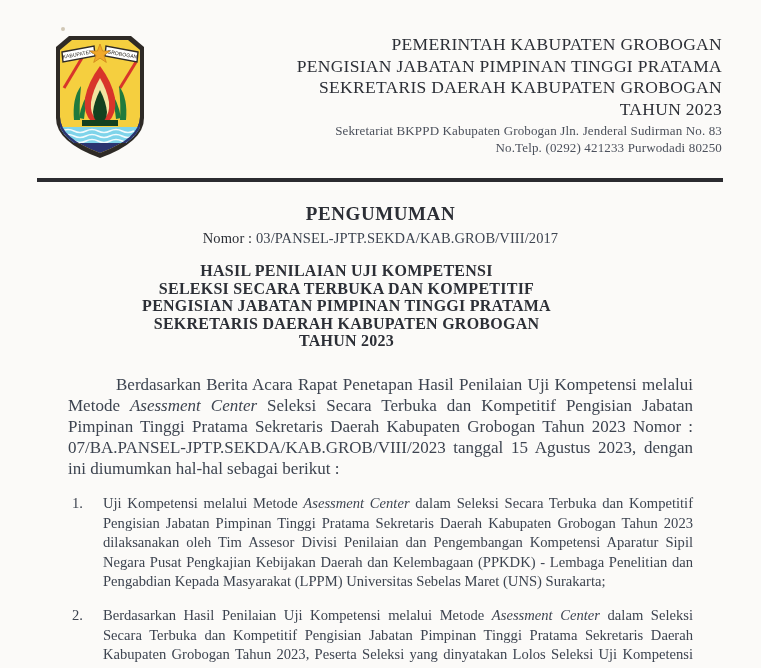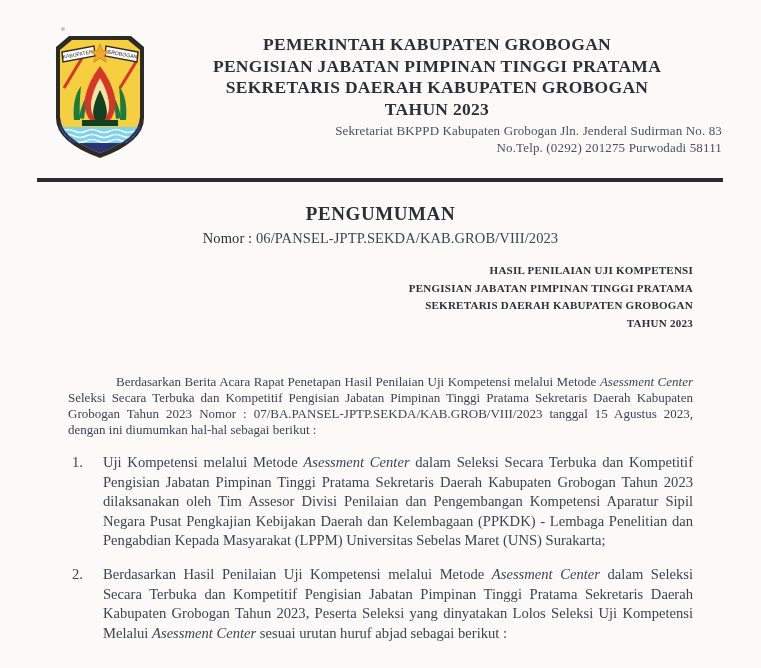"PEMERINTAH KABUPATEN GROBOGAN" .head-line { font-weight: bold -> normal; text-align: none -> right }
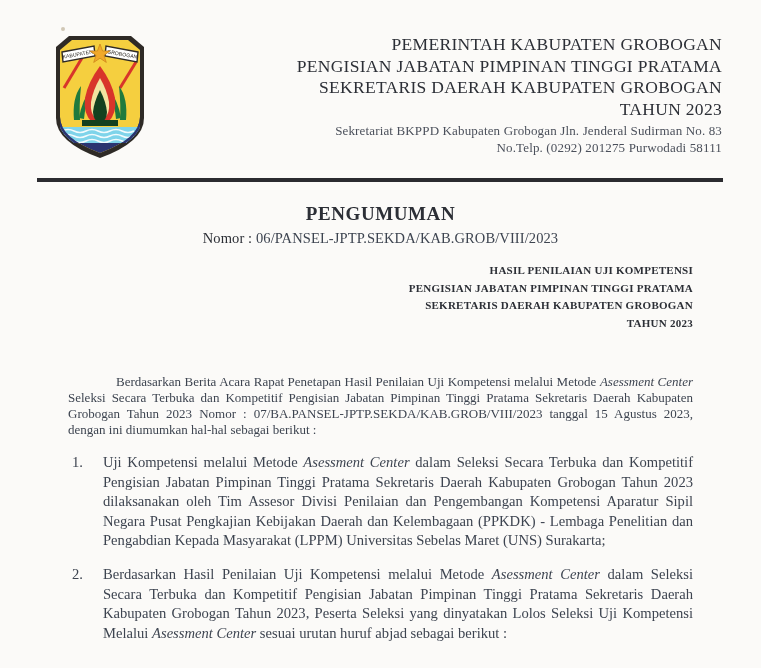"No.Telp. (0292) 201275 Purwodadi 58111" div { text: 201275 Purwodadi 58111 -> 421233 Purwodadi 80250 }
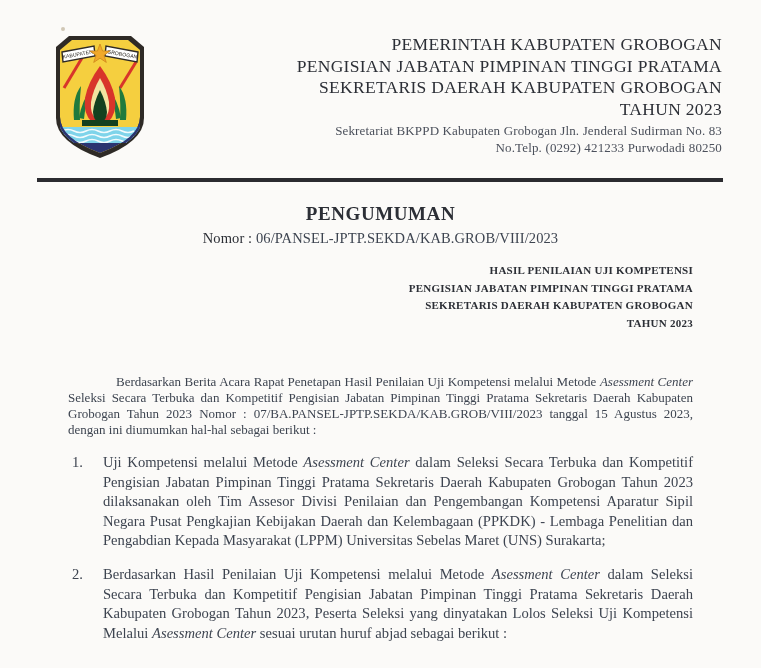"06/PANSEL-JPTP.SEKDA/KAB.GROB/VIII/2023" span { text: 06/PANSEL-JPTP.SEKDA/KAB.GROB/VIII/2023 -> 03/PANSEL-JPTP.SEKDA/KAB.GROB/VIII/2017 }
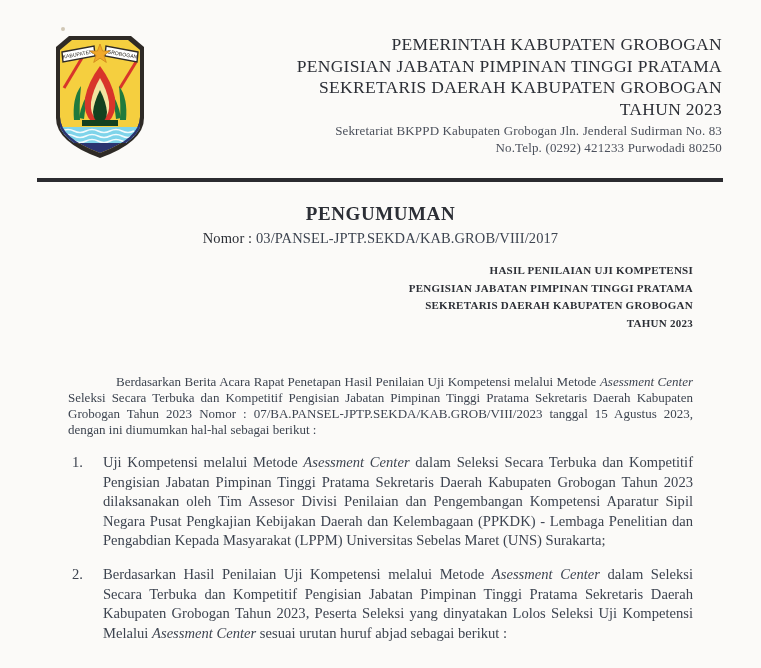"HASIL PENILAIAN UJI KOMPETENSI" .subtitle { font-size: 11px -> 16px; text-align: right -> center }
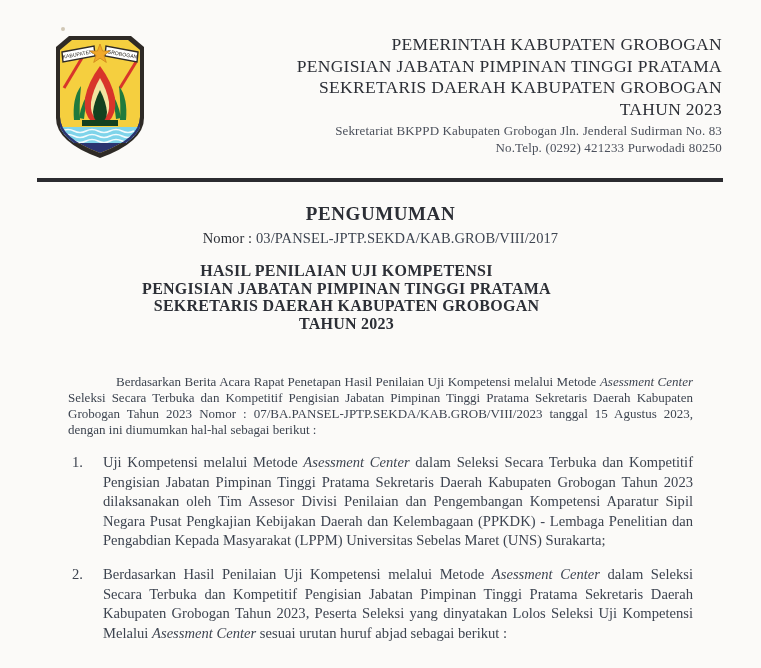"SELEKSI SECARA TERBUKA DAN KOMPETITIF" div { html: none -> <div>SELEKSI SECARA TERBUKA DAN KOMPETITIF</div> }
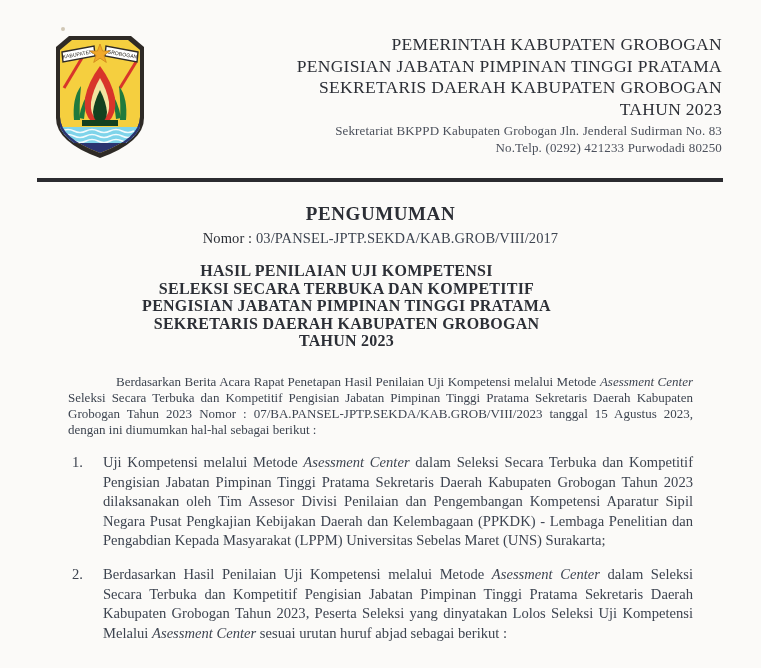"Berdasarkan Berita Acara Rapat Penetapan" .para { font-size: 13px -> 17px; line-height: 16px -> 21px }
